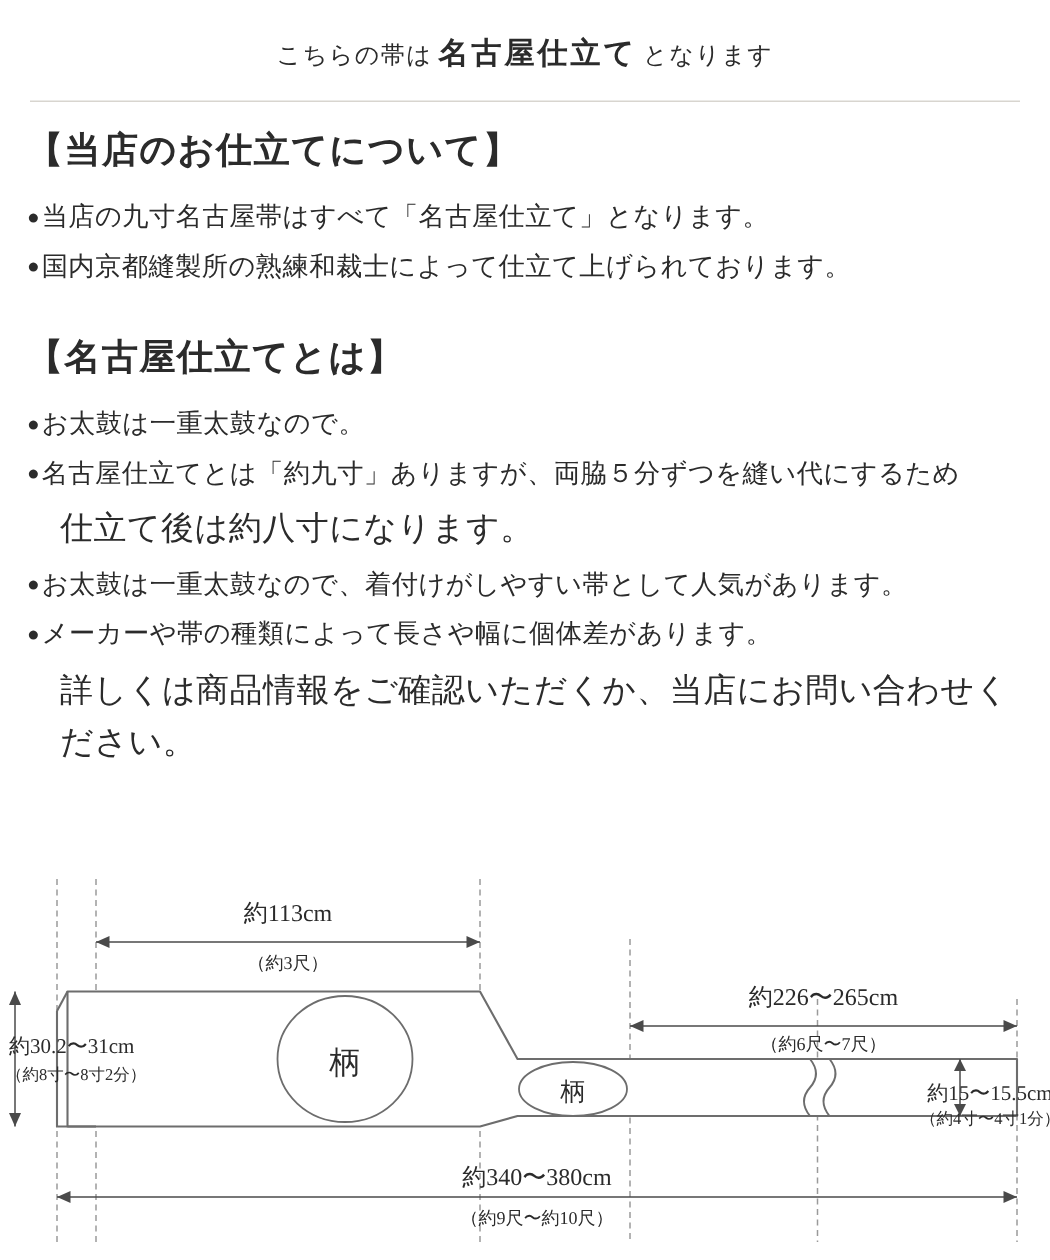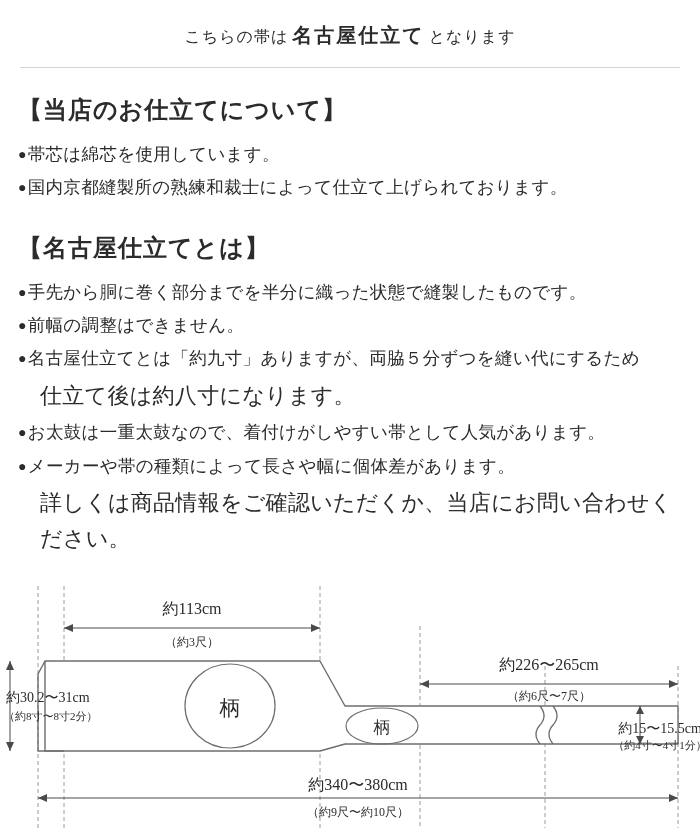"【当店のお仕立てについて】" .section-head { margin: 26px 0 14px 0 -> 16px 0 14px 0 }
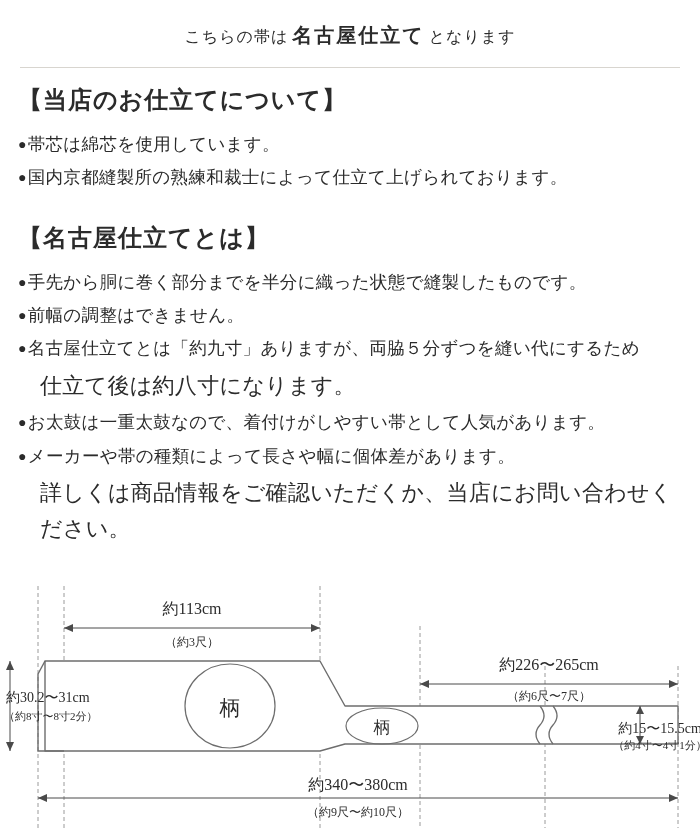"●当店の九寸名古屋帯はすべて「名古屋仕立て」となります。" div.bullet-line { html: none -> <div> <span>●</span><span>当店の九寸名古屋帯はすべて「名古屋仕立て」となります。</span> </div> }
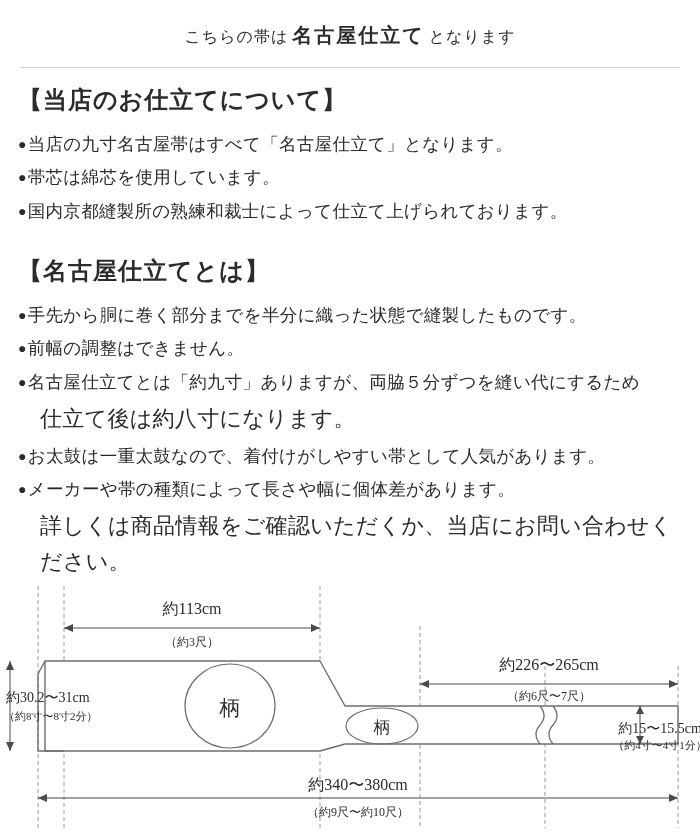"●帯芯は綿芯を使用しています。" div.bullet-line { html: <div> <span>●</span><span>帯芯は綿芯を使用しています。</span> </div> -> none }
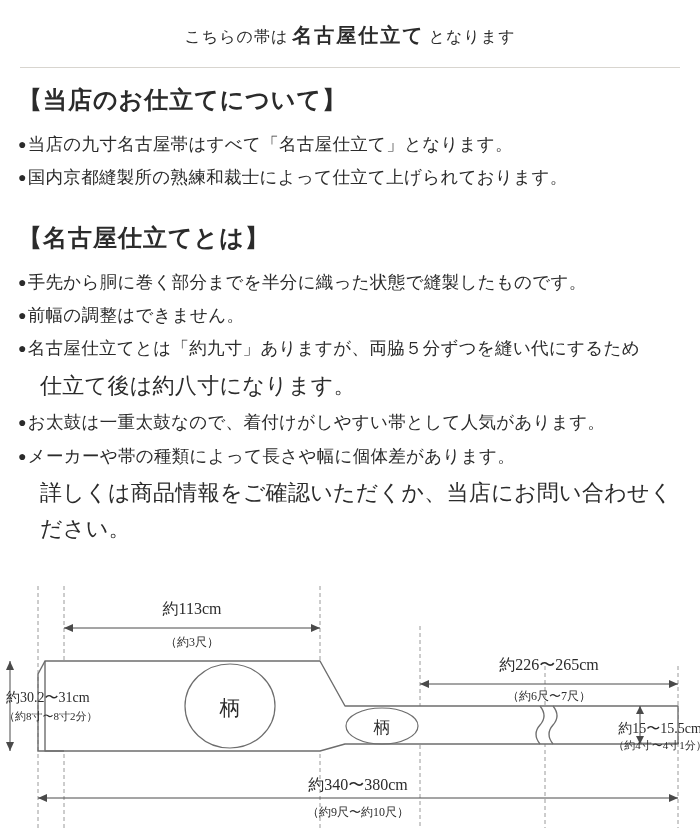"●手先から胴に巻く部分までを半分に織った状態で縫製したものです。" div.bullet-line { html: <div> <span>●</span><span>手先から胴に巻く部分までを半分に織った状態で縫製したものです。</span> </div> -> none }
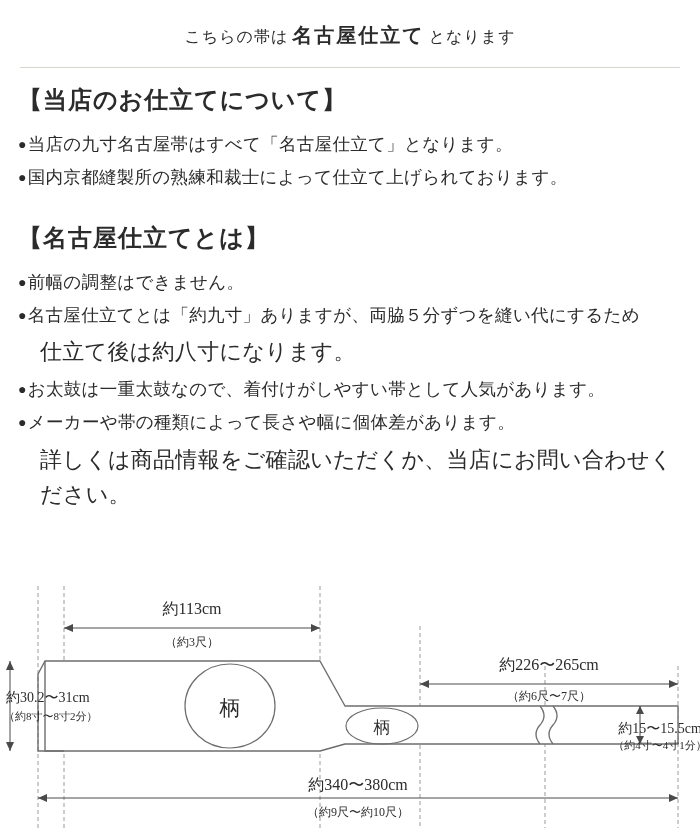"前幅の調整はできません。" span { text: 前幅の調整はできません -> お太鼓は一重太鼓なので }
